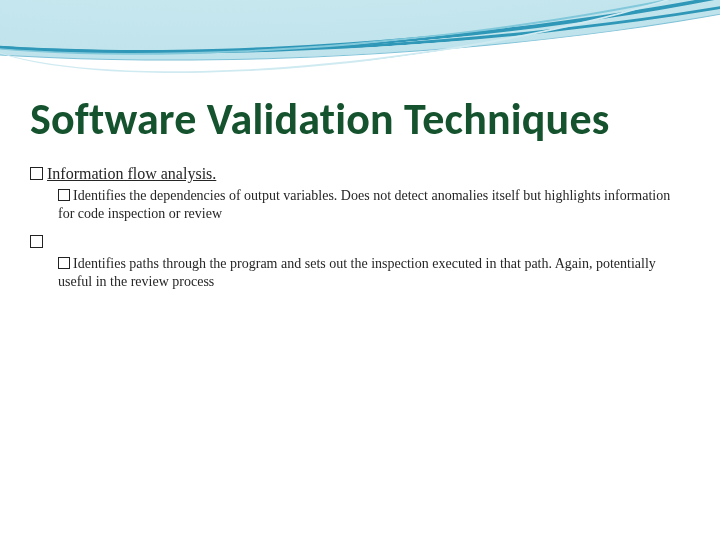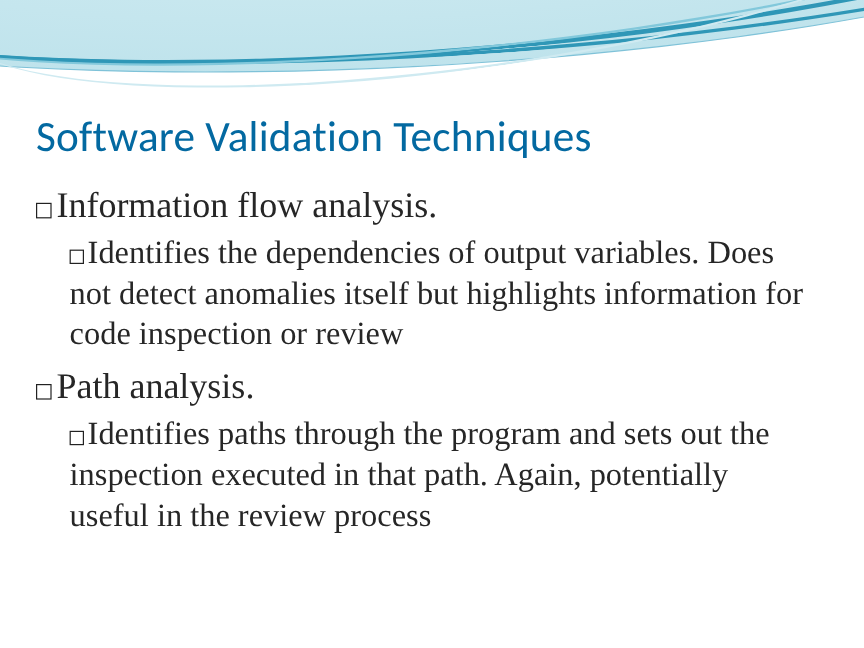"Software Validation Techniques" h1.title { color: #0369a1 -> #14532d; font-size: 36px -> 44px; font-weight: 400 -> 700 }
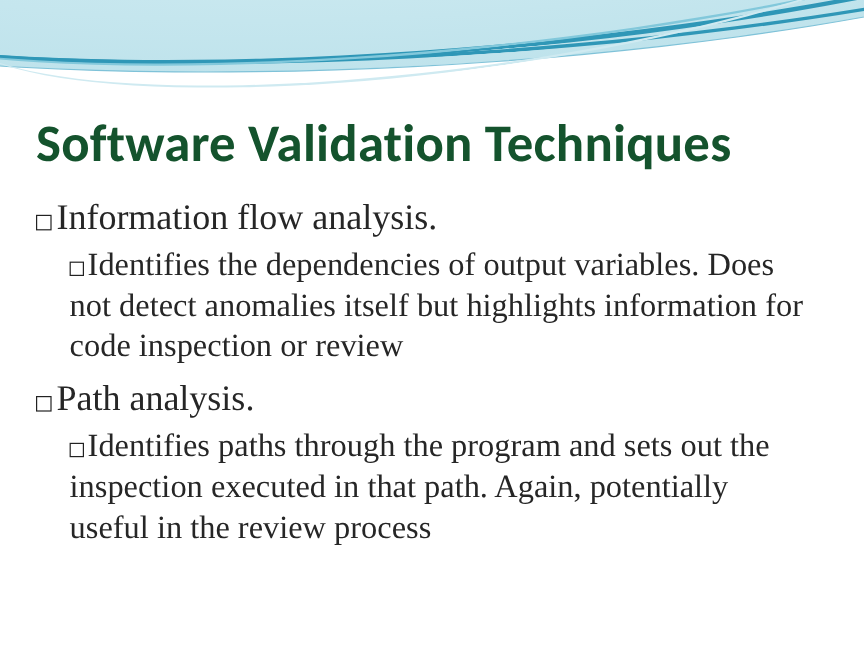"Information flow analysis." .level1-item { font-size: 30px -> 16px; text-decoration: none -> underline }
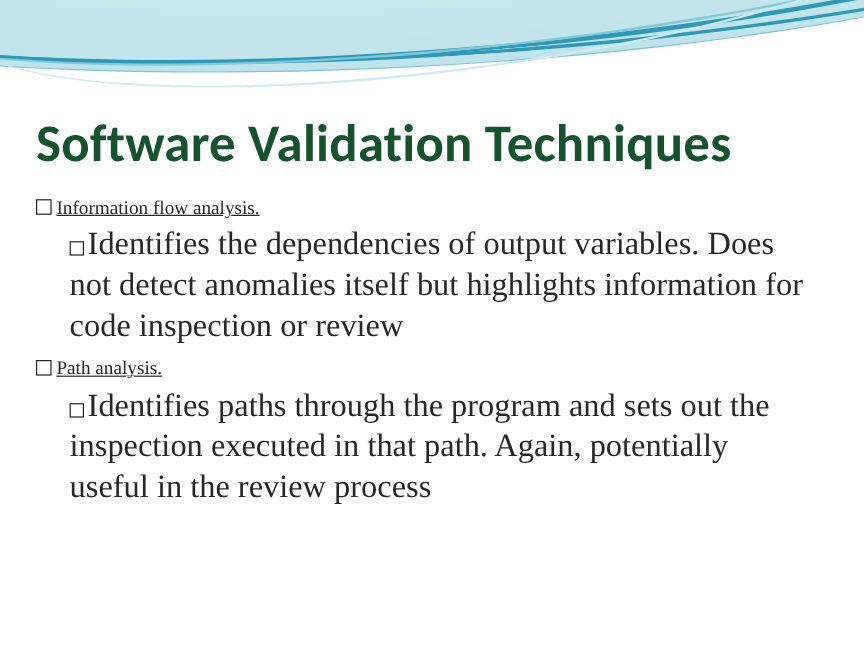"Identifies the dependencies of output" .level2-item { font-size: 27px -> 14px }
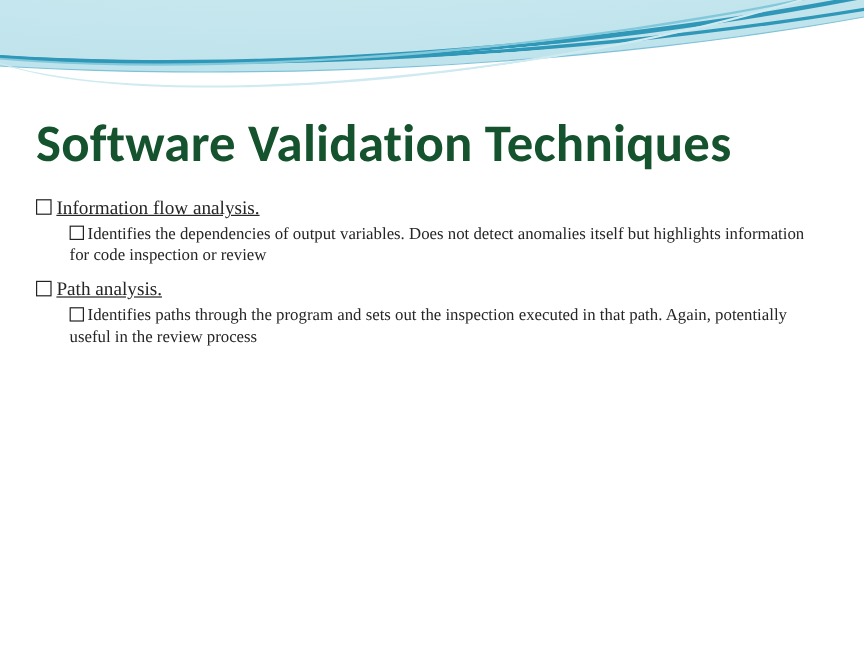"Path analysis." span { html: <span>Path analysis.</span> -> none }
